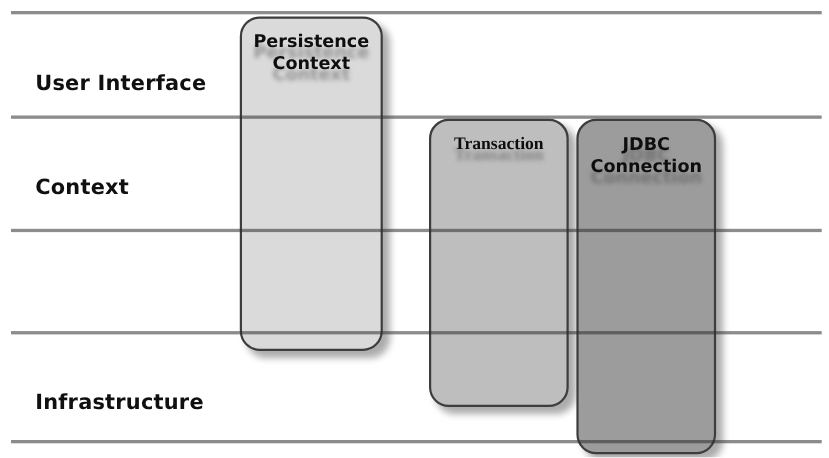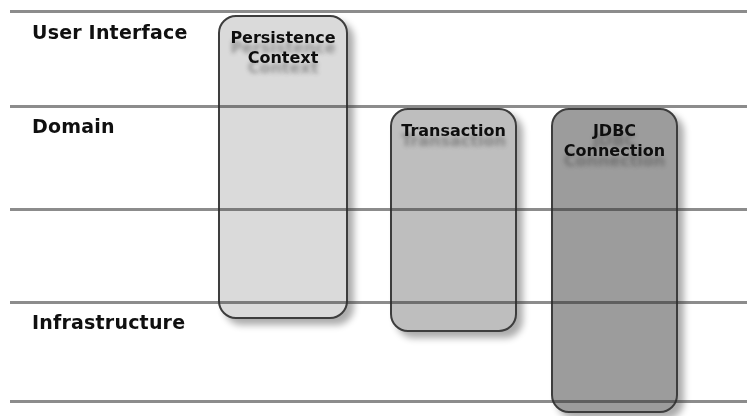"User Interface" .layer-label { margin-top: none -> 44px }
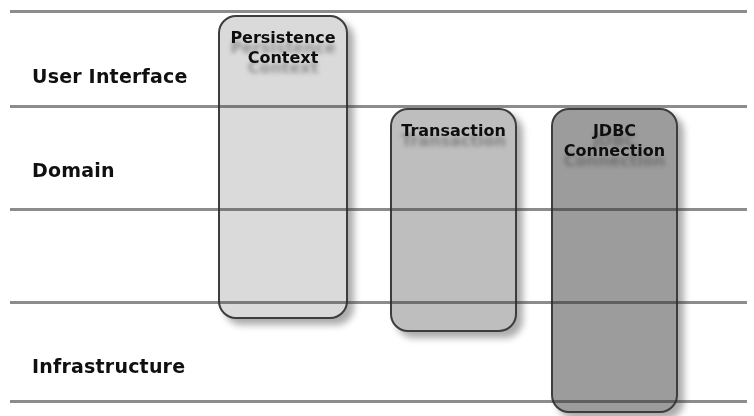"Transaction" .box-2 { font-family: none -> Liberation Serif, serif; height: 224px -> 262px }
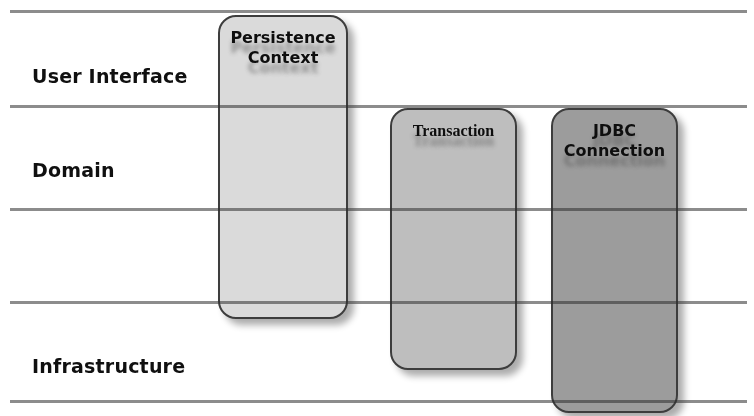"JDBC Connection" .box-3 { left: 551px -> 524px }
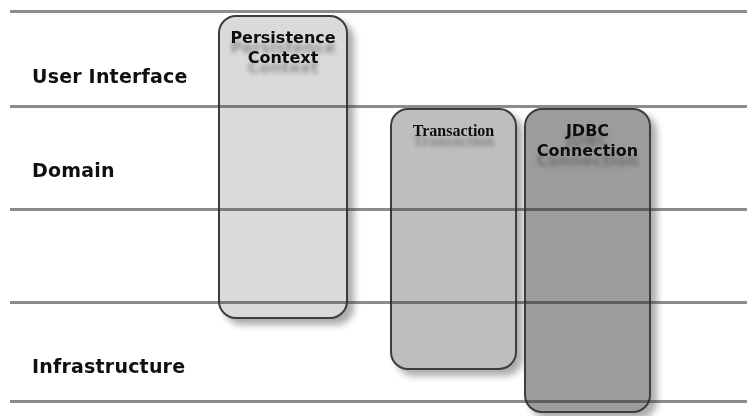"Domain" div.layer-label { text: Domain -> Context }
